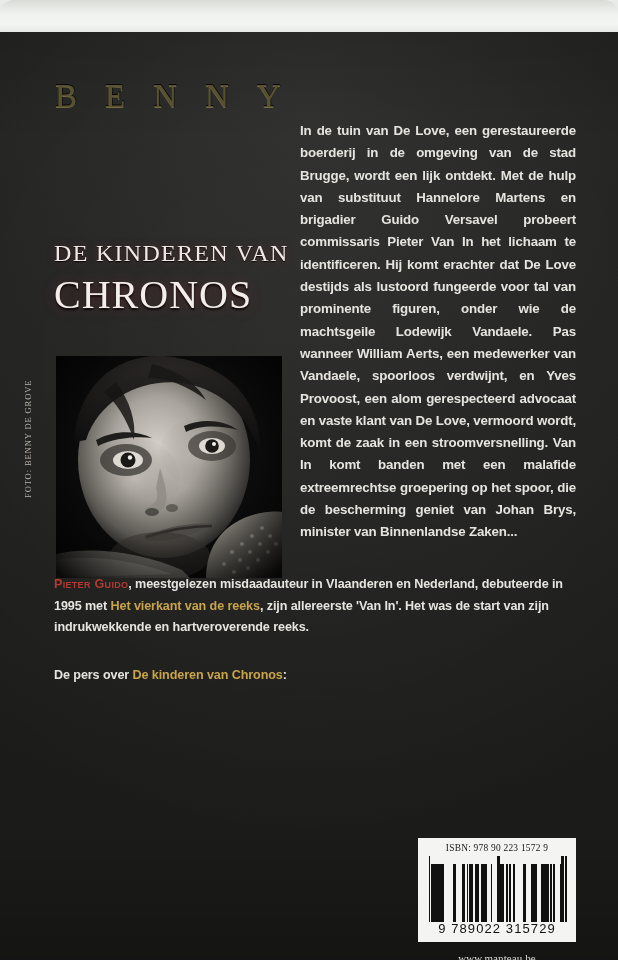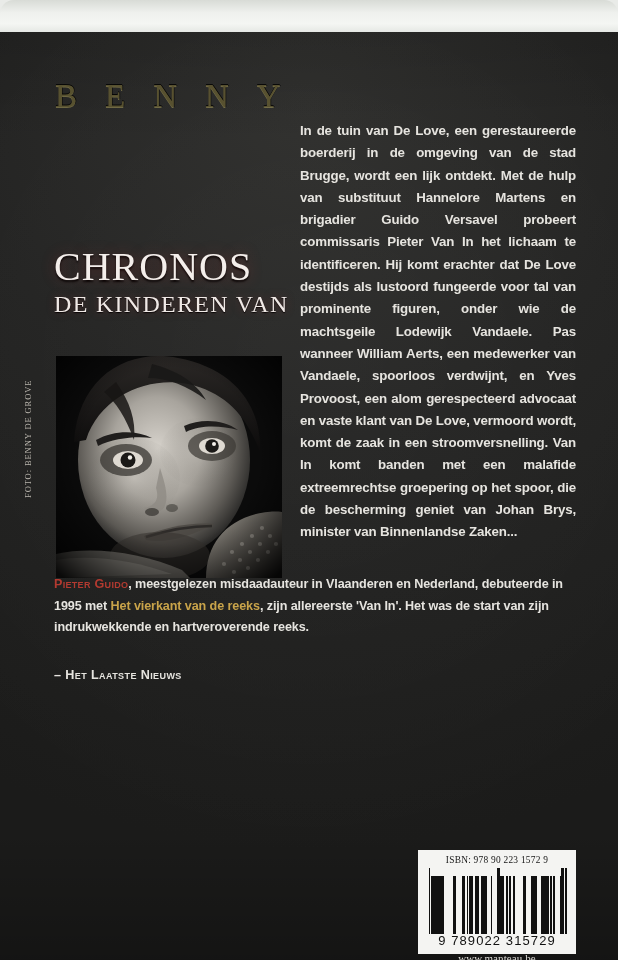"CHRONOS" div { order: before "DE KINDEREN VAN" -> after "DE KINDEREN VAN" }
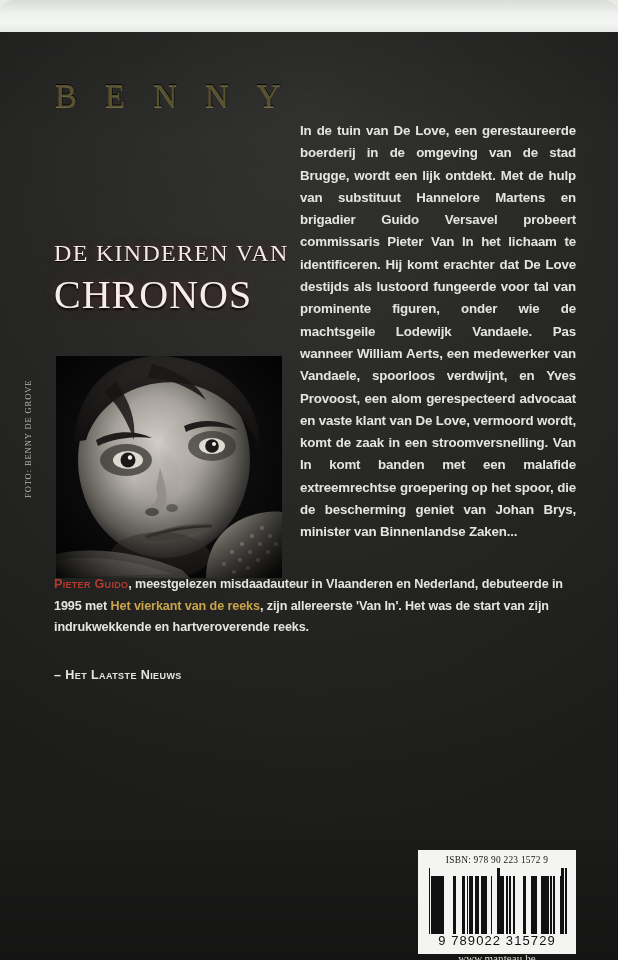"De pers over De kinderen" span.press-head { html: none -> <span><span>De pers over </span><span>De kinderen van Chronos</span><span>:</span></span> }
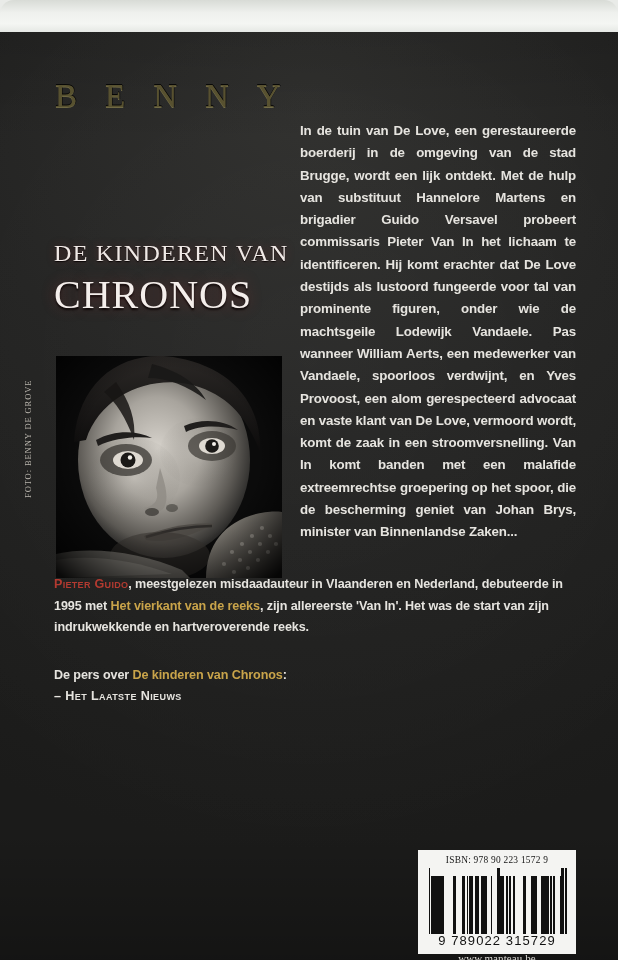"– Het Laatste Nieuws" span.quote-line { html: <span>– Het Laatste Nieuws</span> -> none }
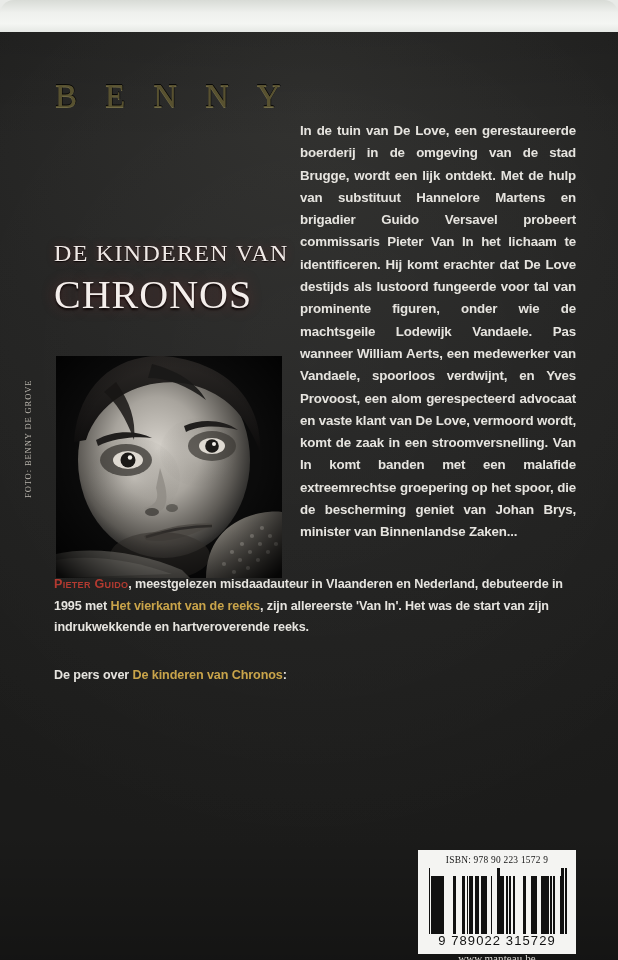"ISBN: 978 90 223 1572" #barcode-box { margin-top: 12px -> none }
